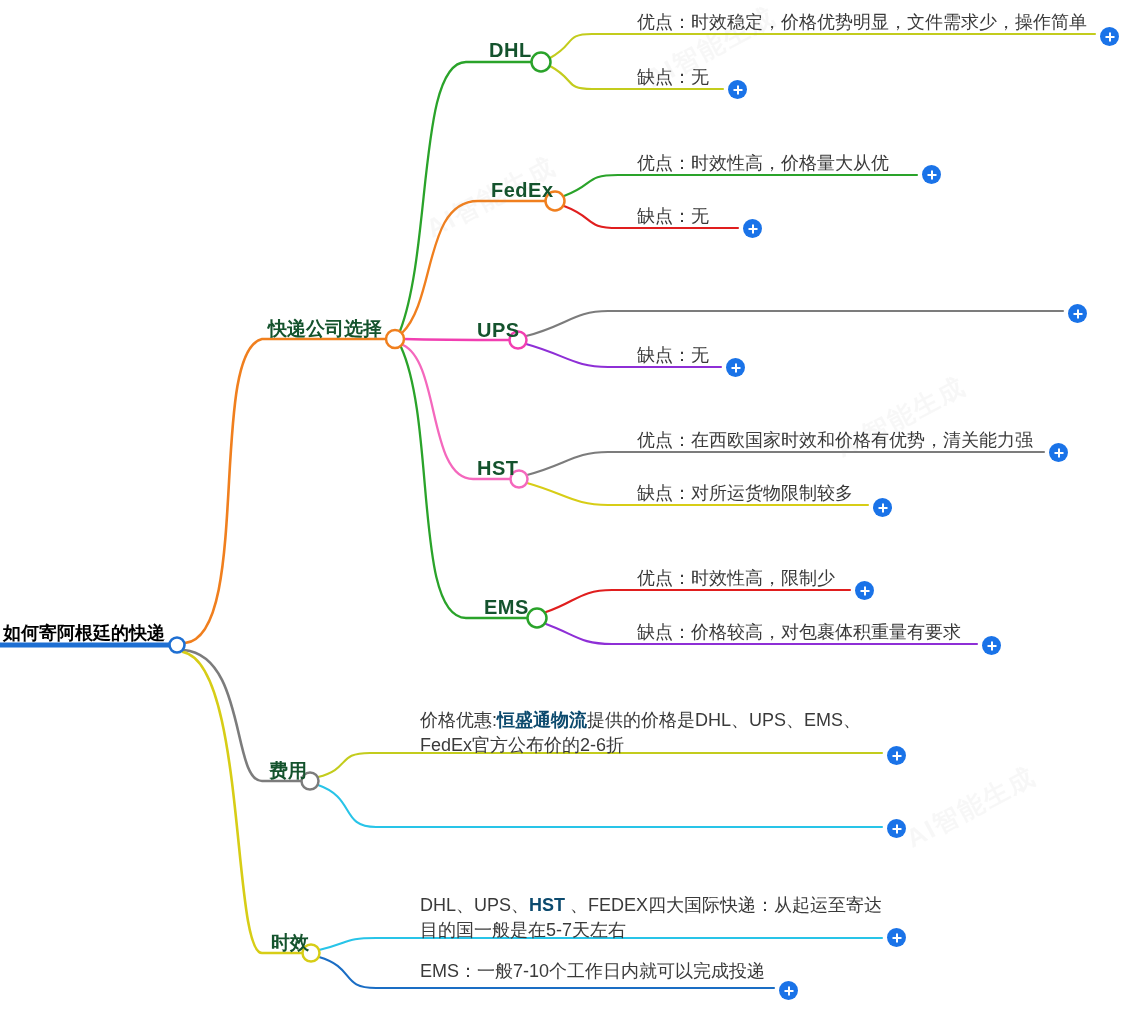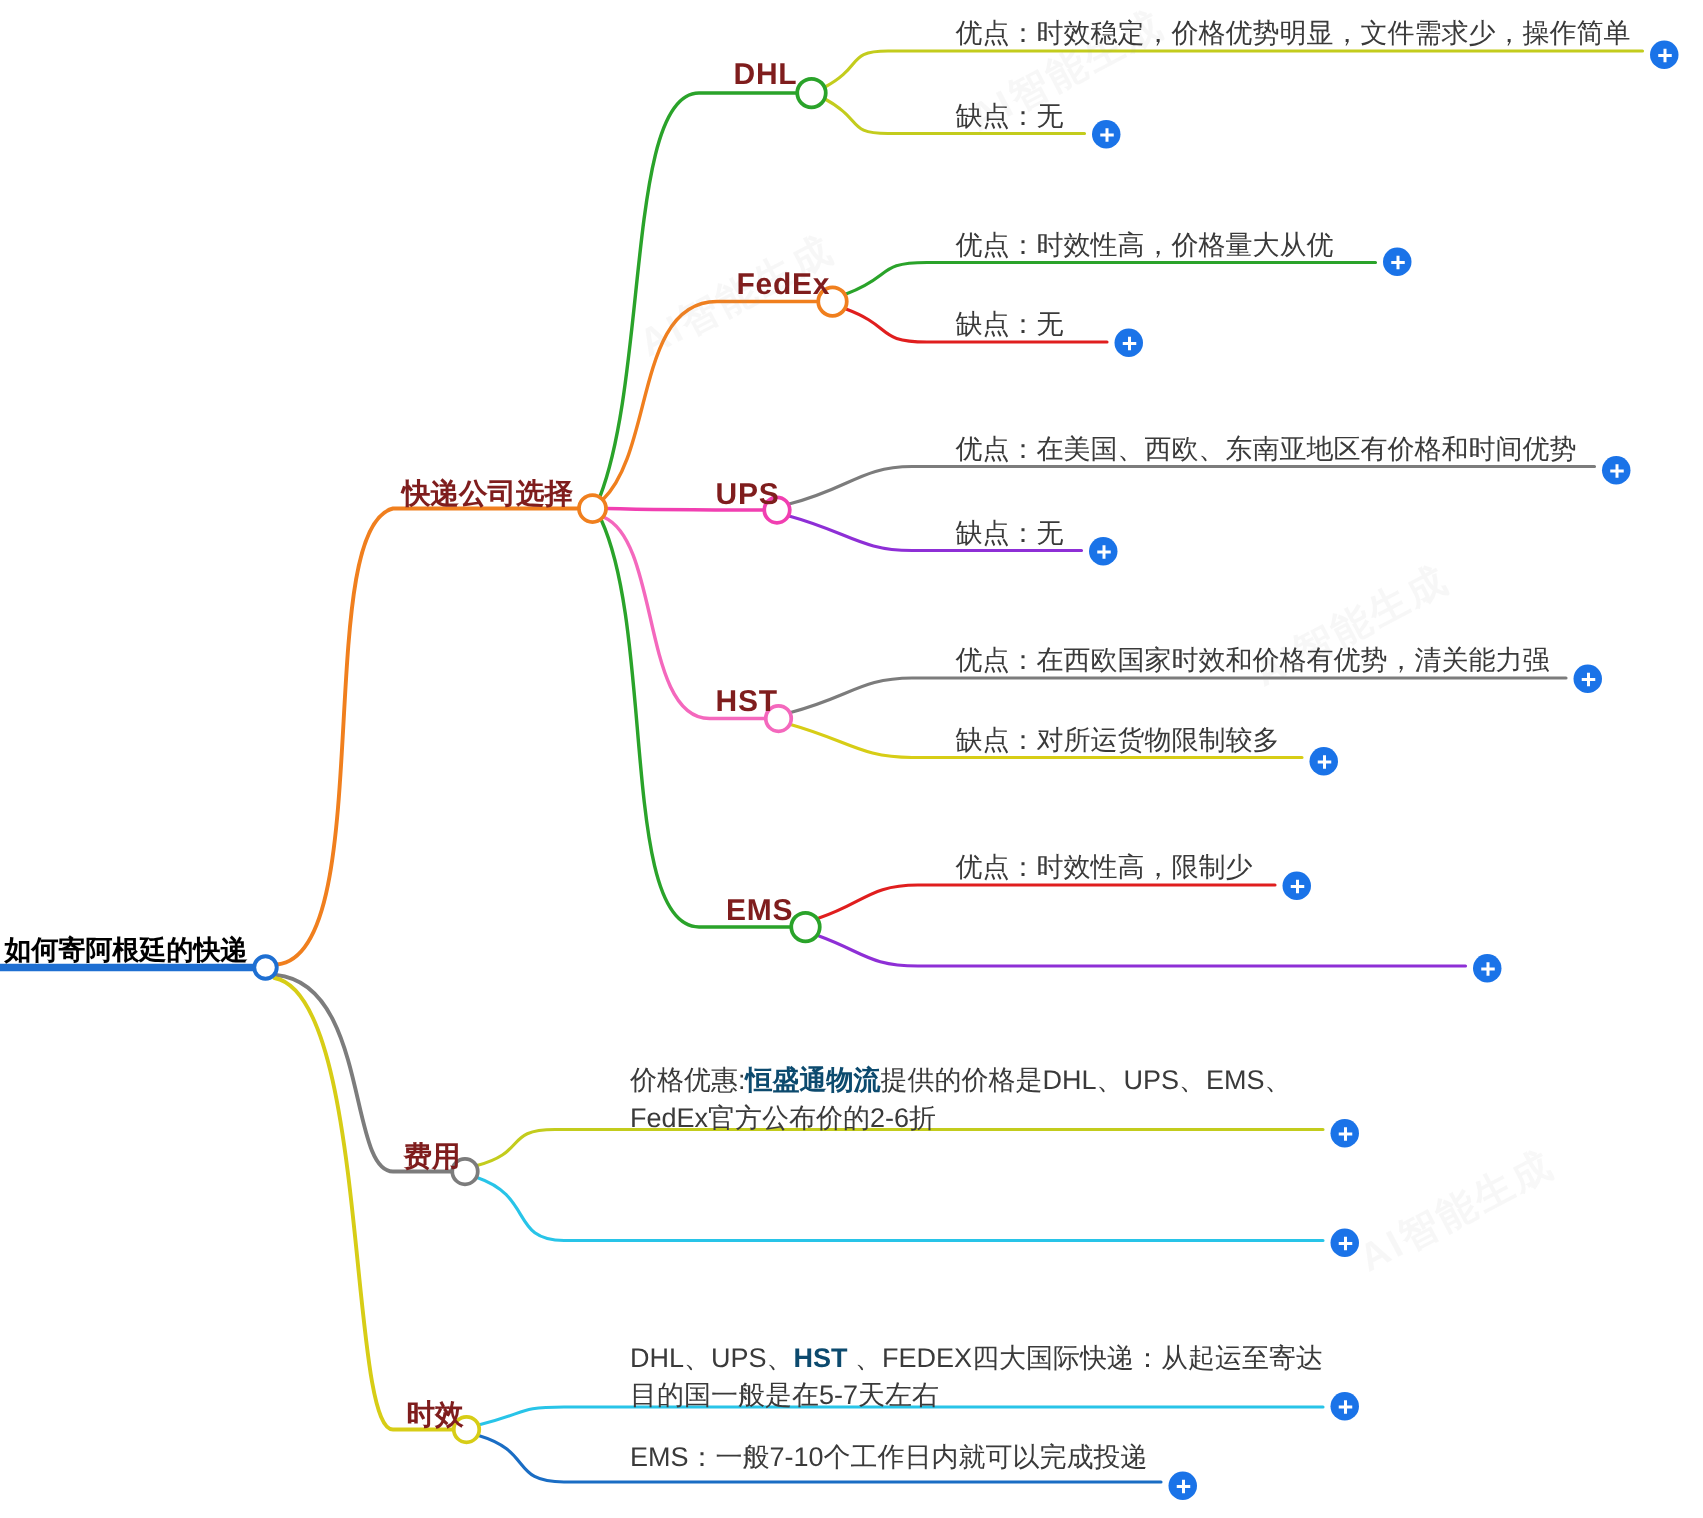"DHL" .topic { color: #7f1d1d -> #14532d }
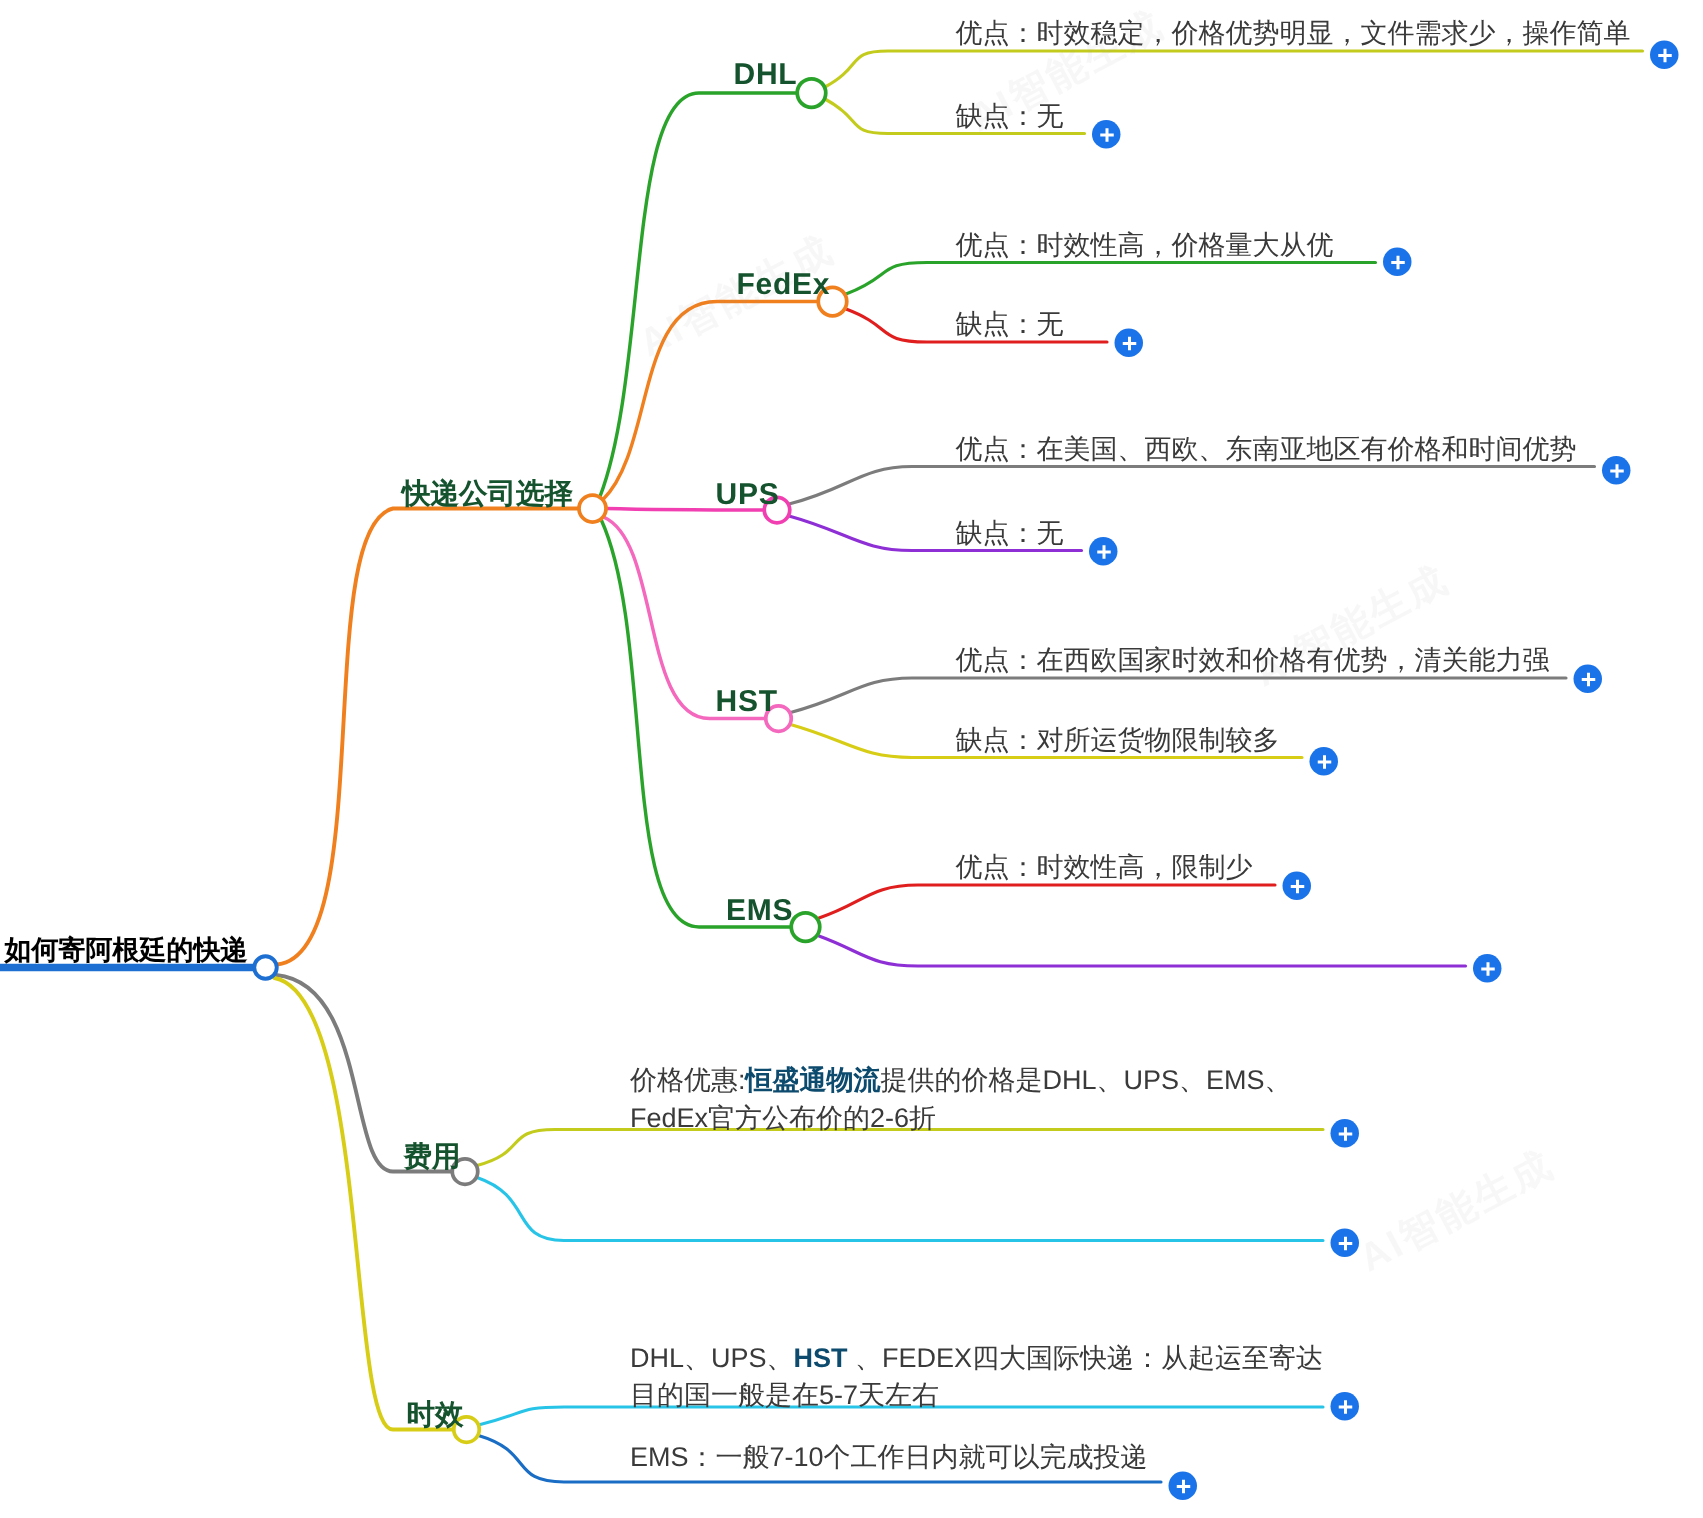"优点：在美国、西欧、东南亚地区有价格和时间优势" div.abs { html: <div>优点：在美国、西欧、东南亚地区有价格和时间优势</div> -> none }
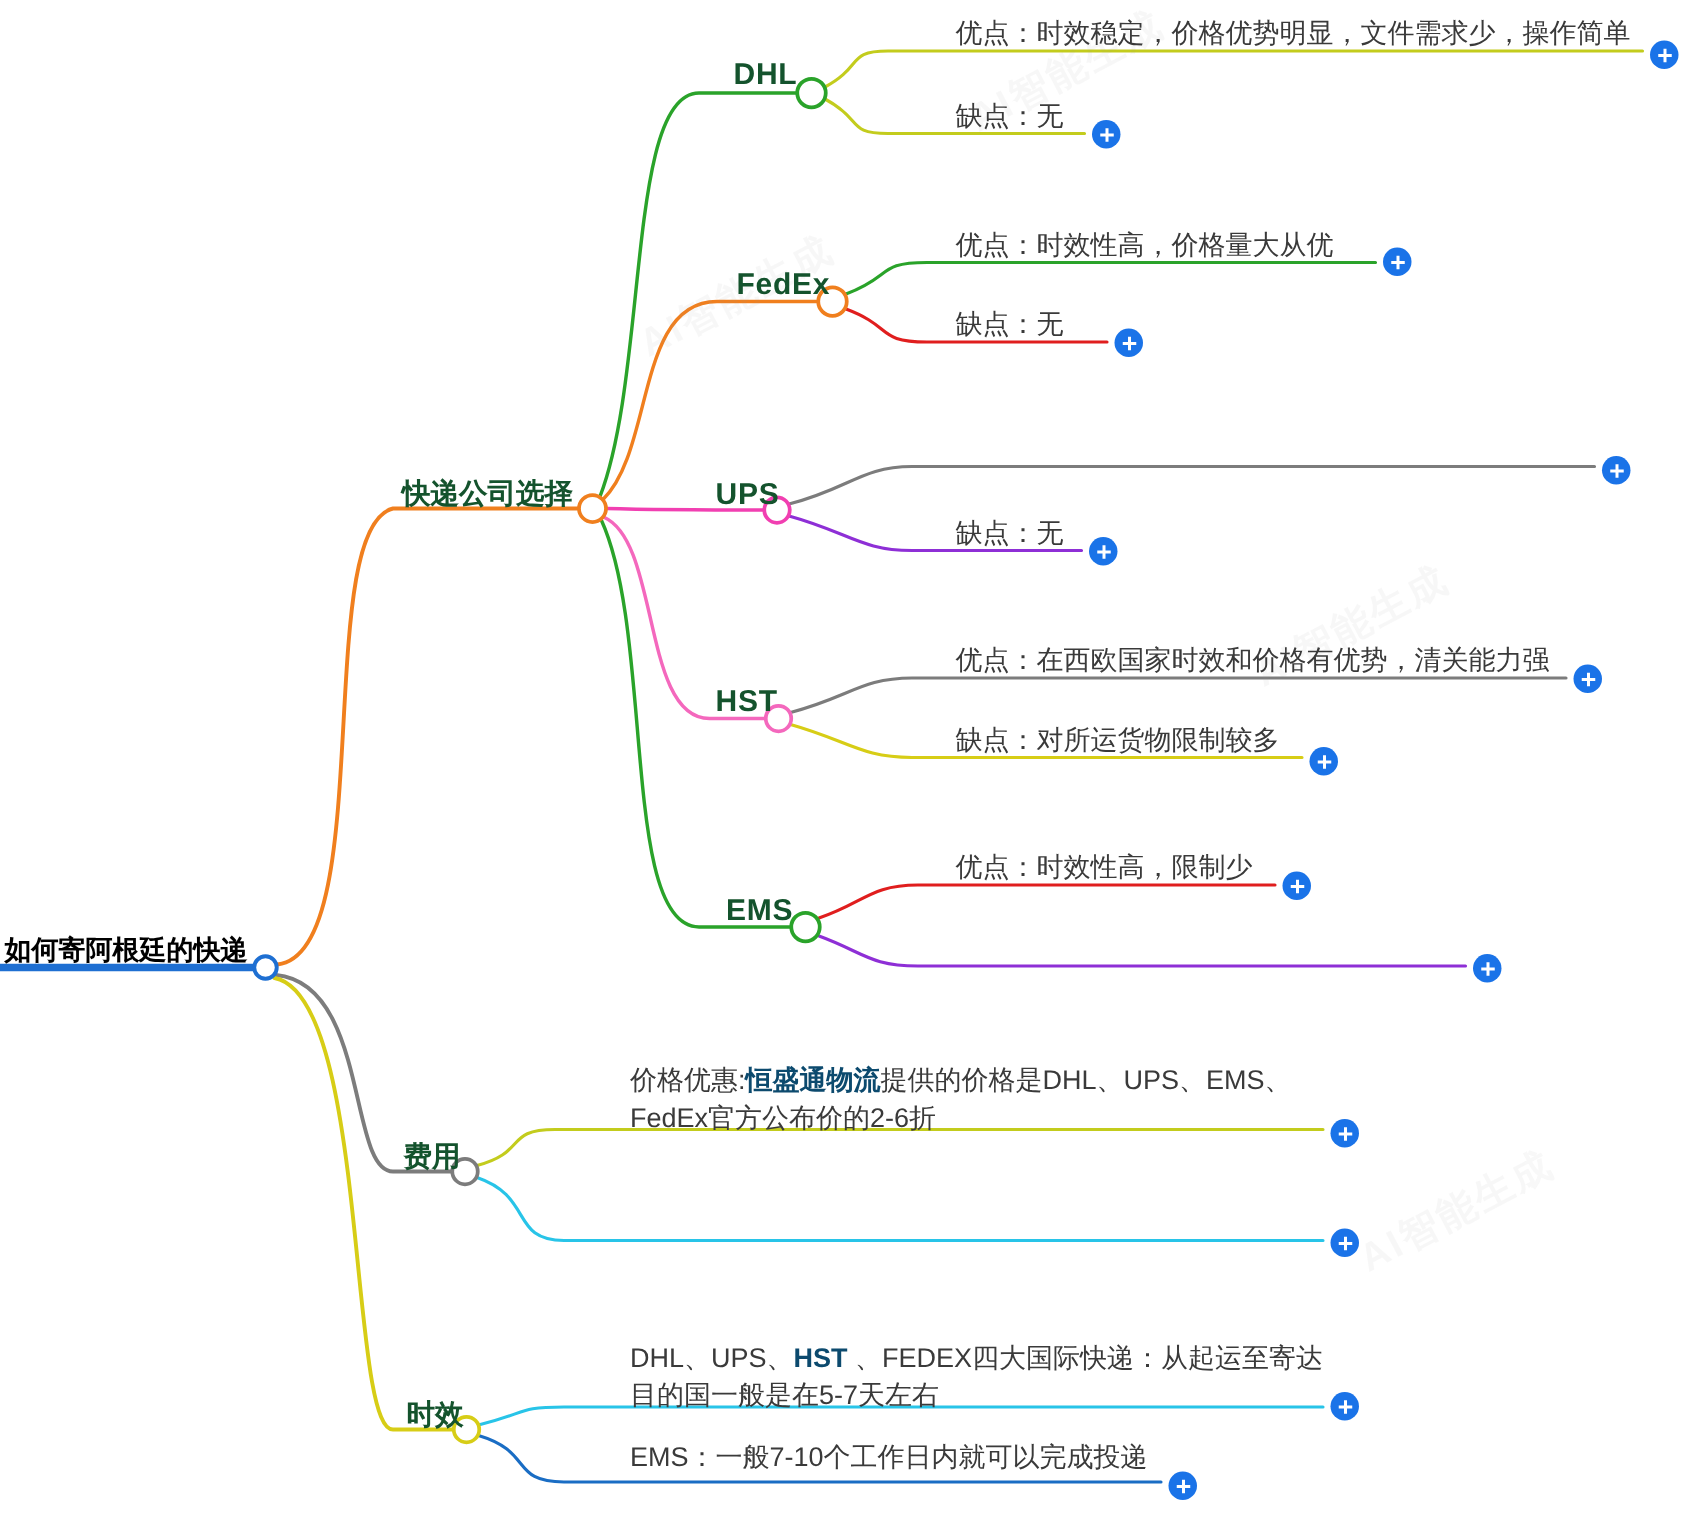"缺点：价格较高，对包裹体积重量有要求" div.abs { html: none -> <div>缺点：价格较高，对包裹体积重量有要求</div> }
